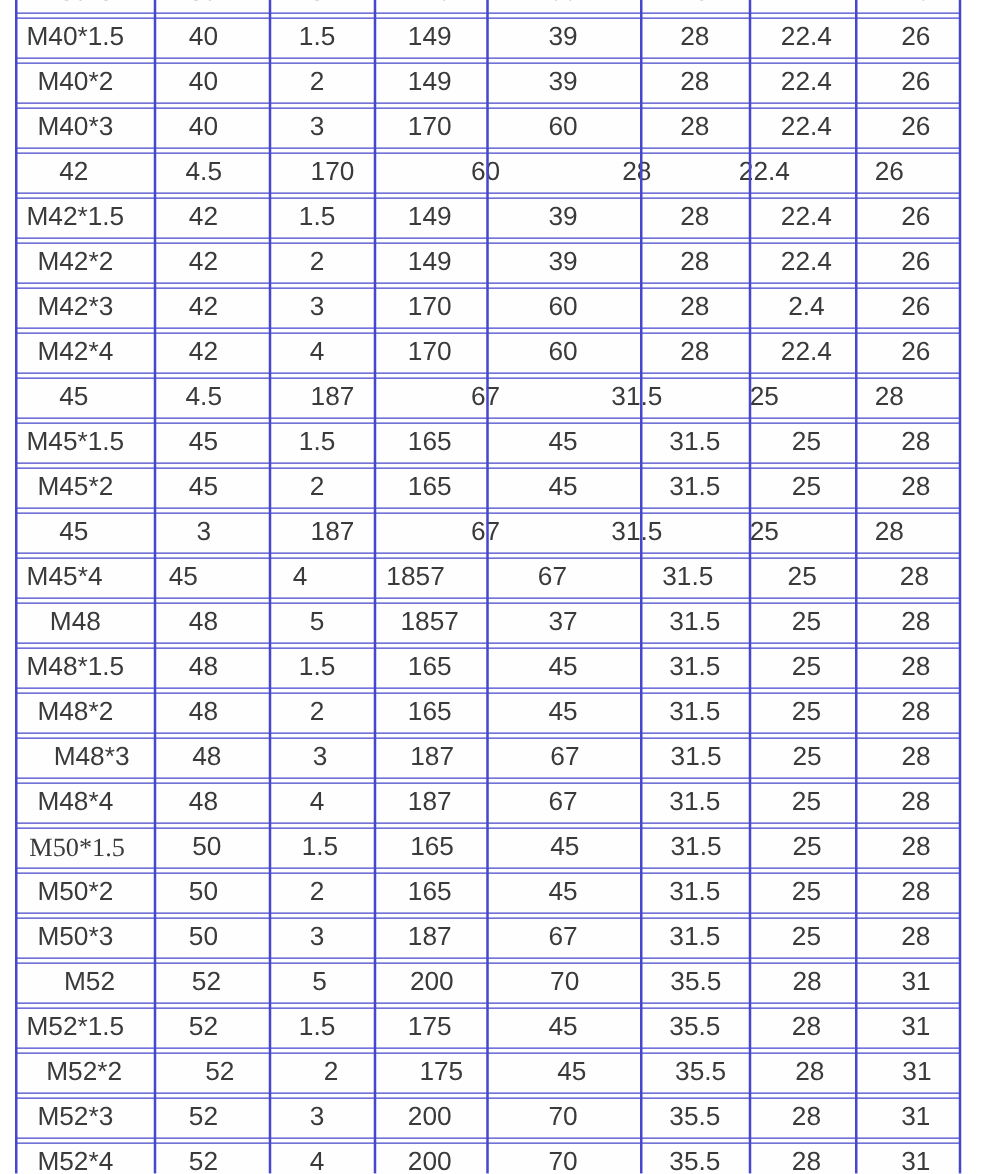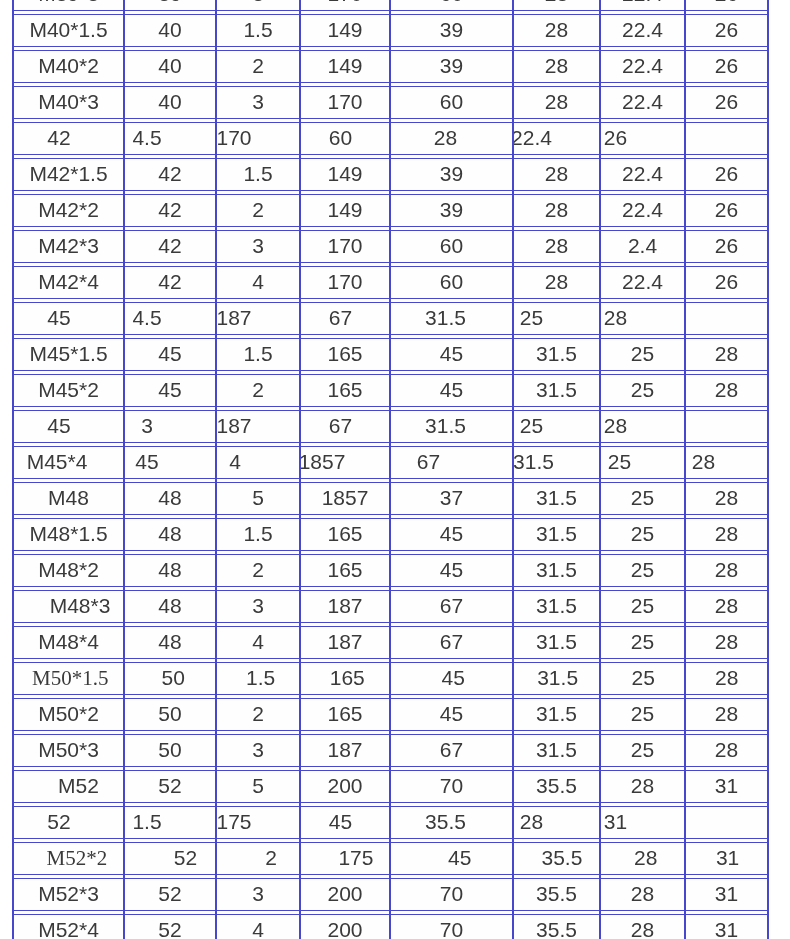"M40*1.5" .row { gap: none -> 16px }
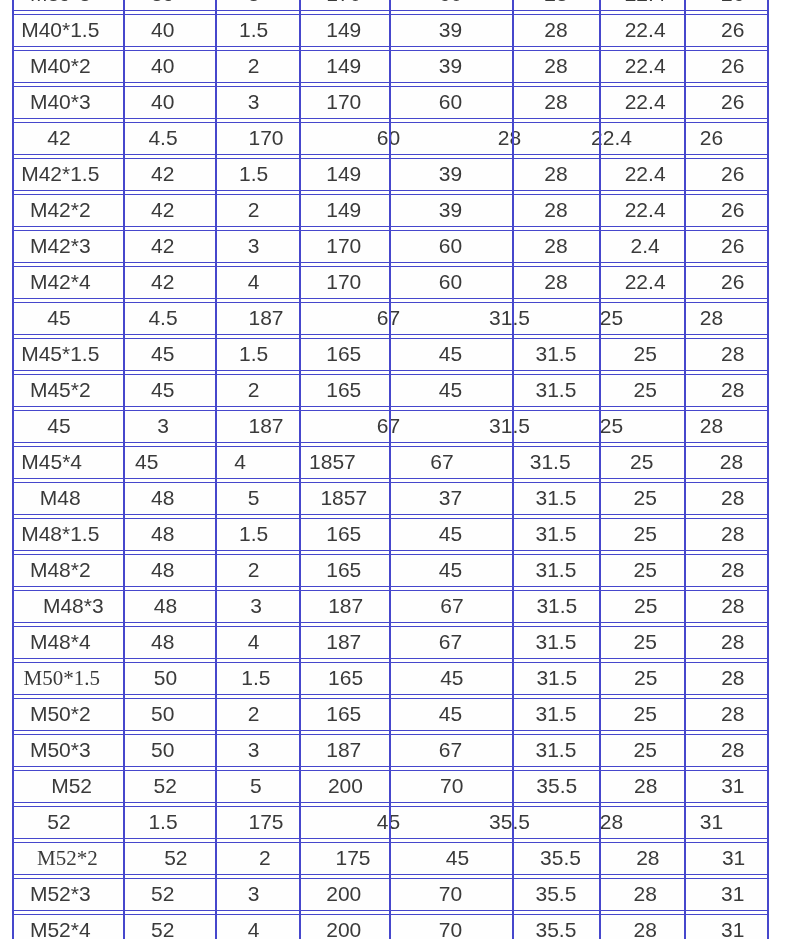"M52*1.5" div.cell { html: none -> <div>M52*1.5</div> }
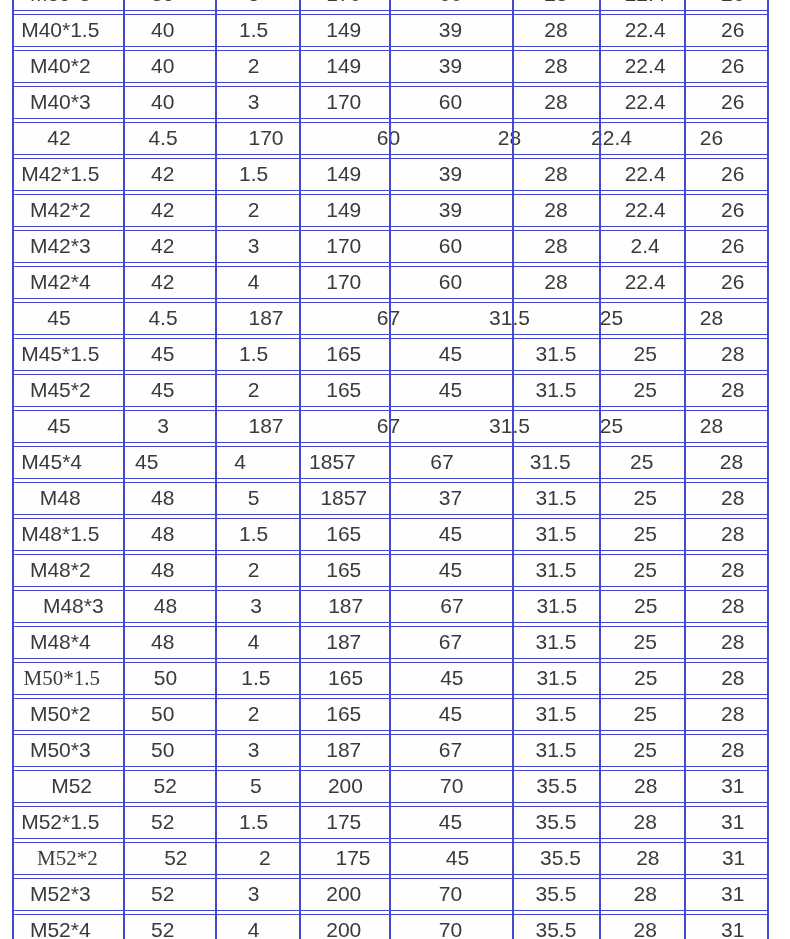"M52*2" div.cell { font-family: Liberation Serif, serif -> none }
